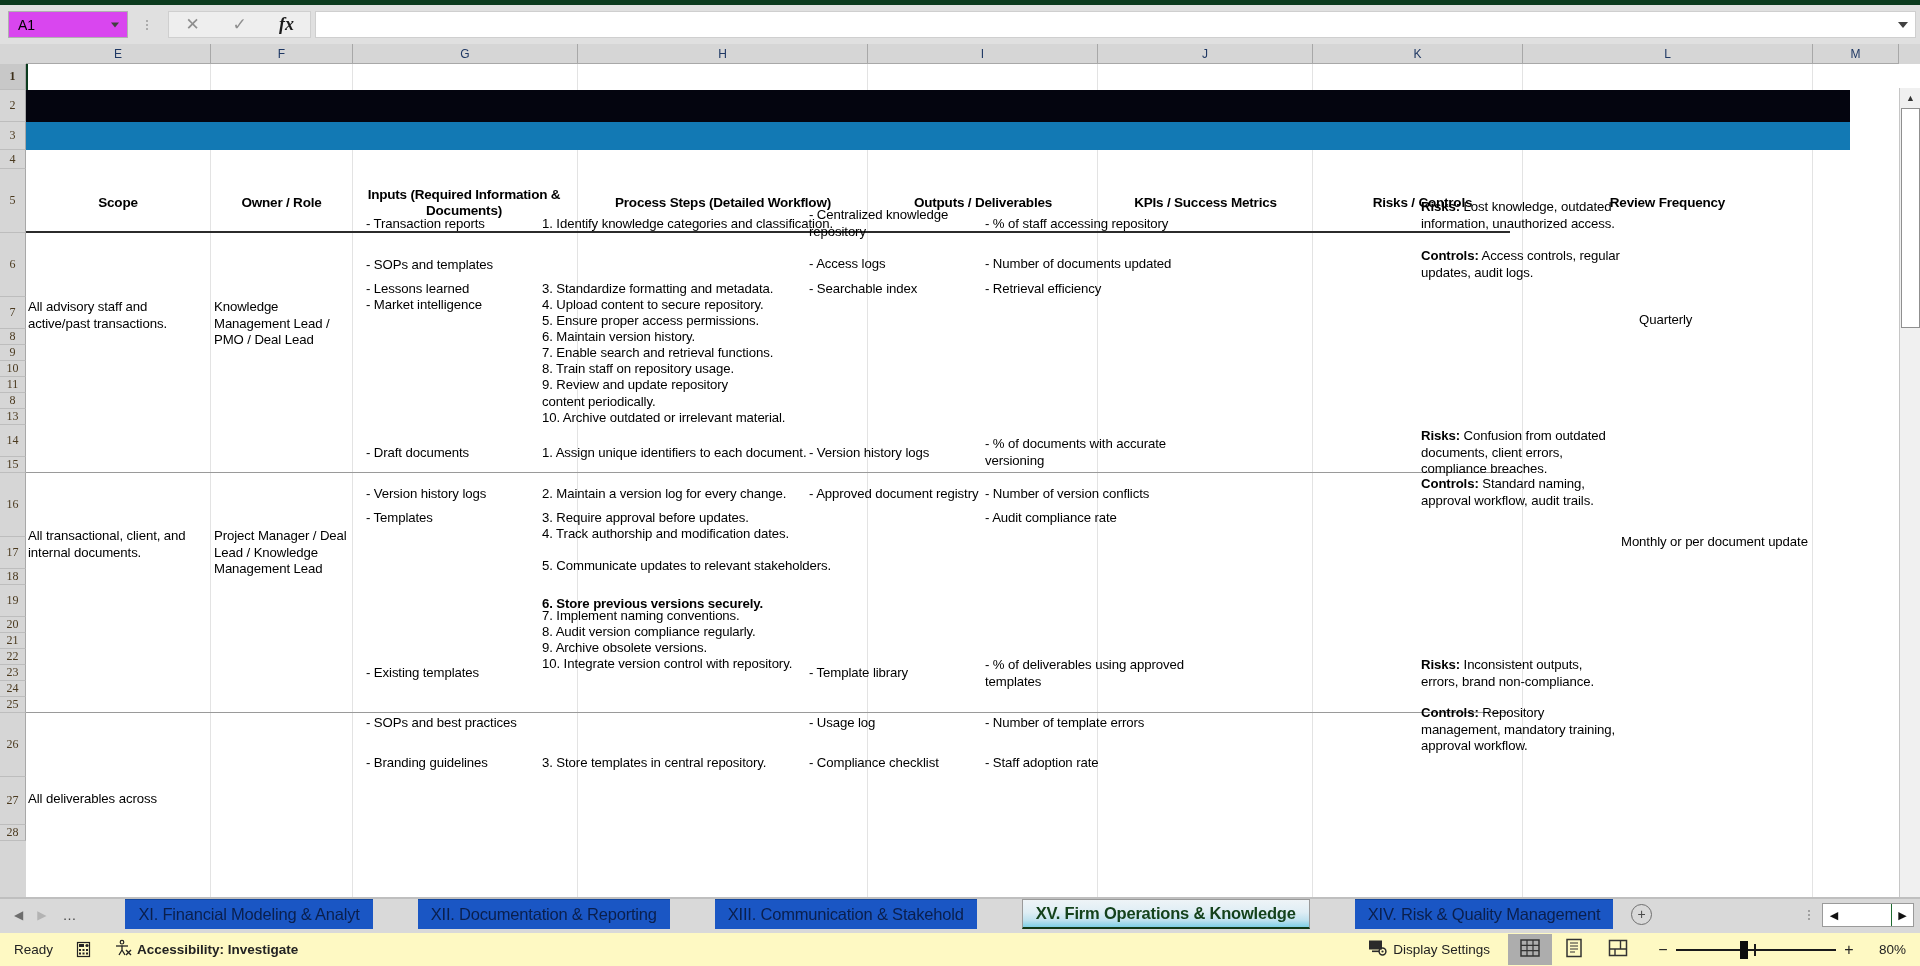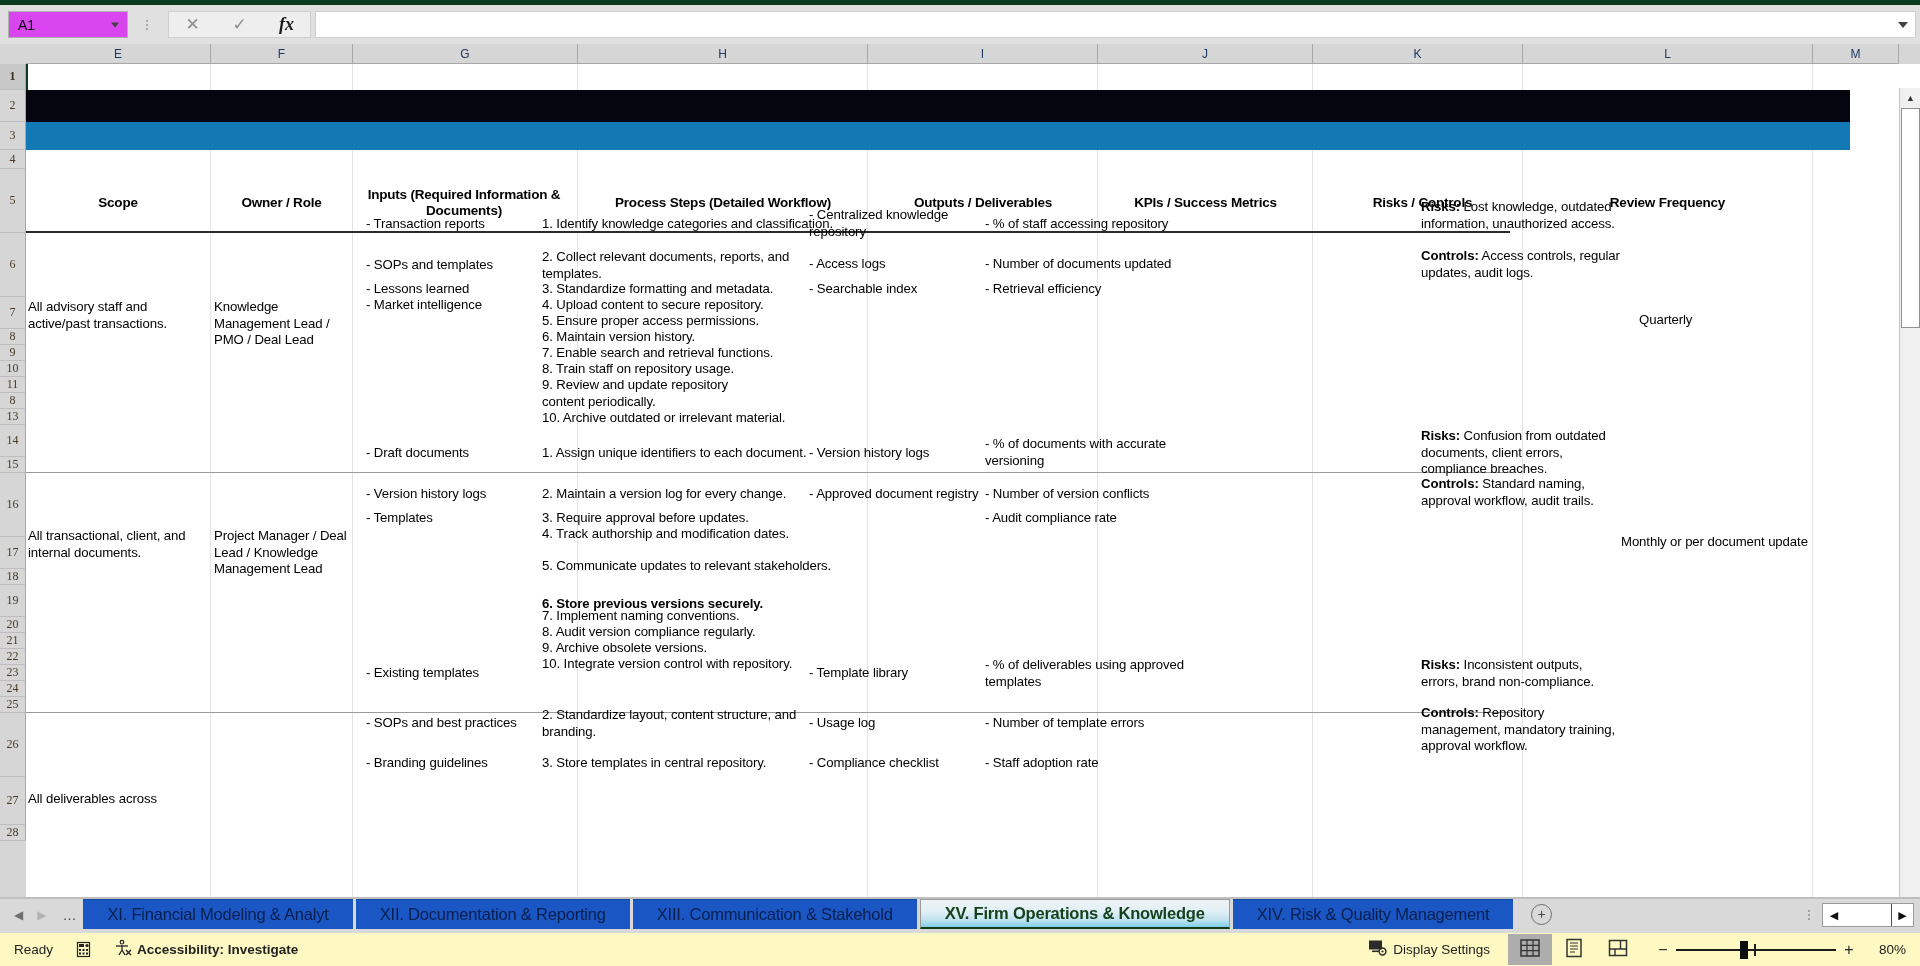"2. Collect relevant documents, reports," div.c { html: <div>2. Collect relevant documents, reports, and templates.</div> -> none }
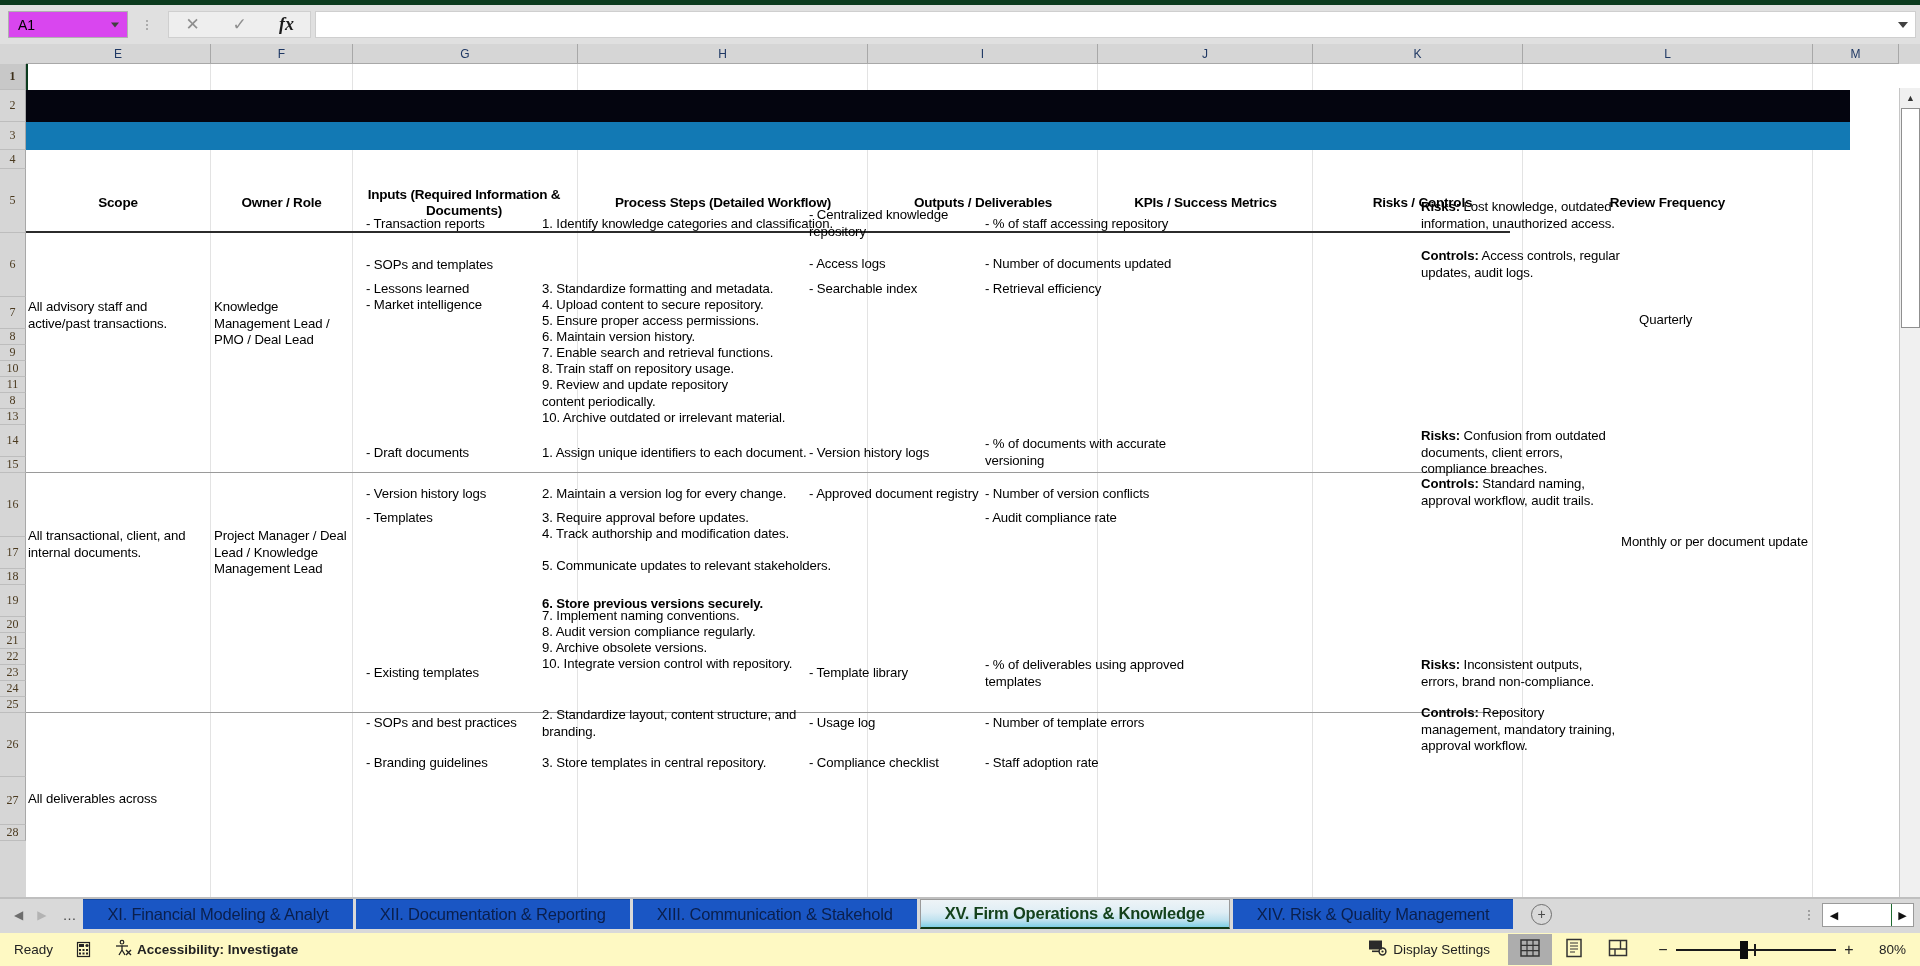"2. Standardize layout, content" div.c { html: <div>2. Standardize layout, content structure, and branding.</div> -> none }
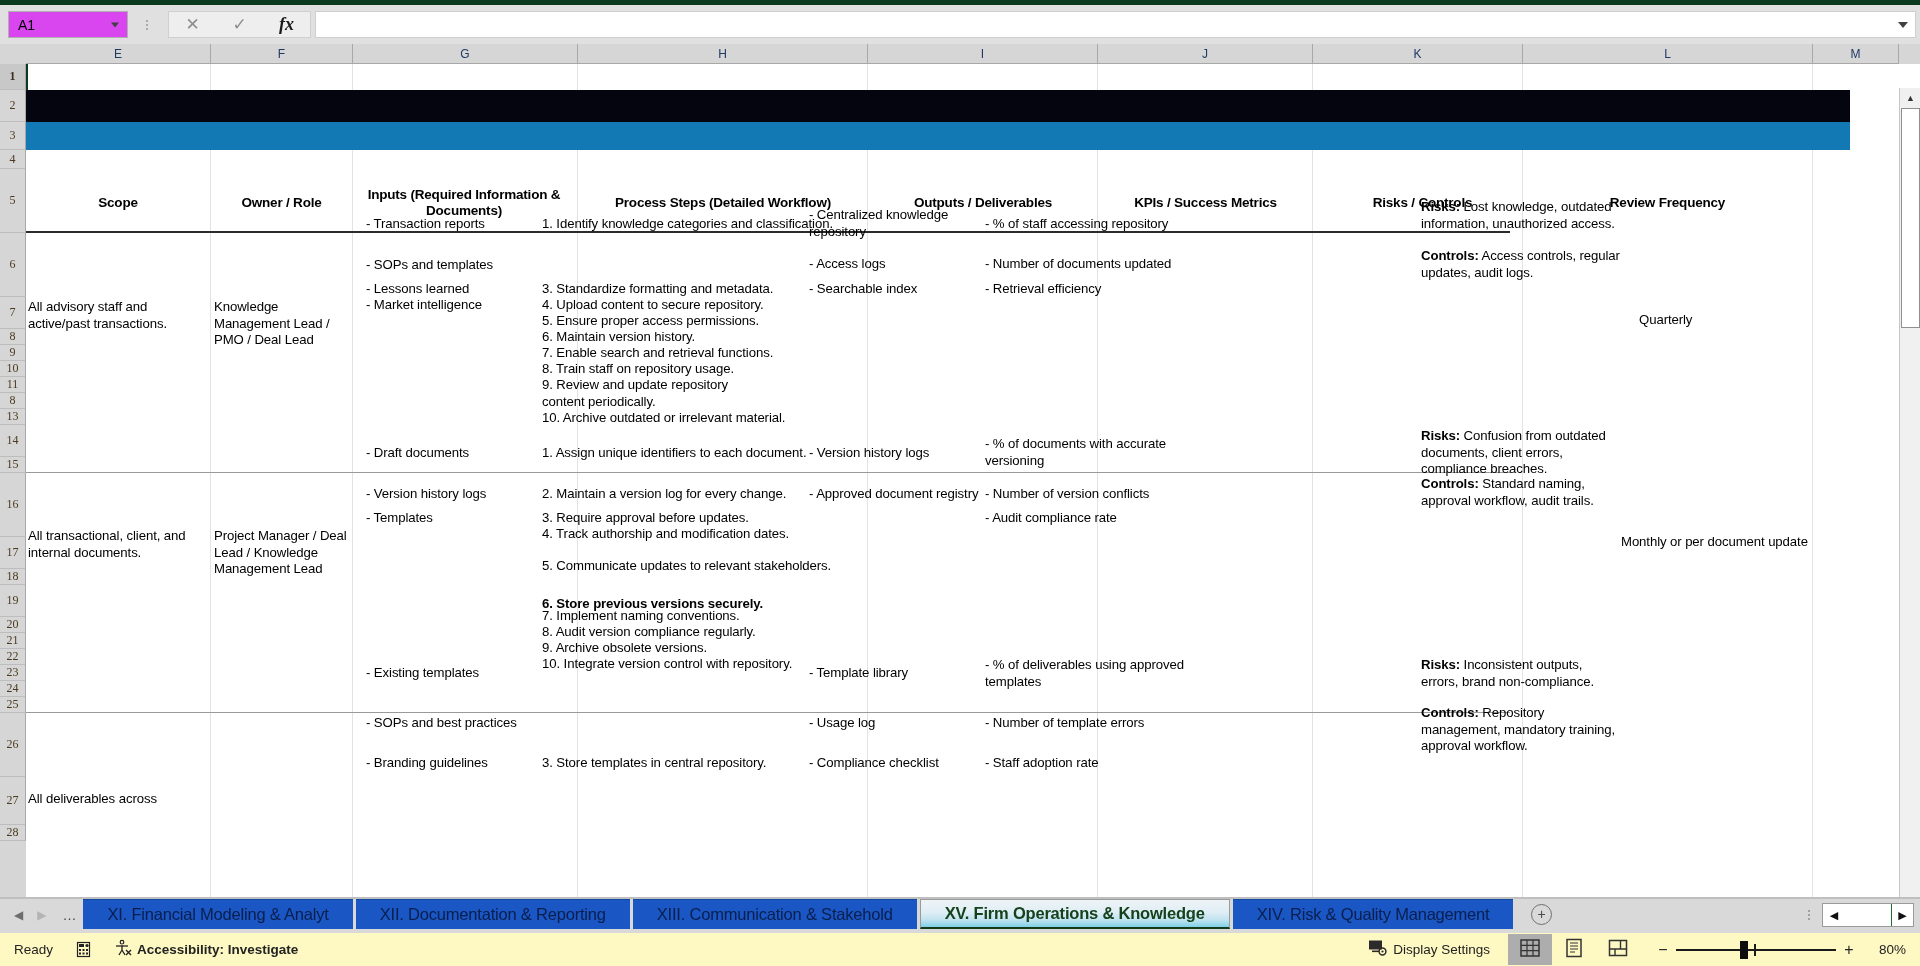"XI. Financial Modeling & Analyt" .tab { margin-left: none -> 42px; padding: 0 24px -> 0 13px }
